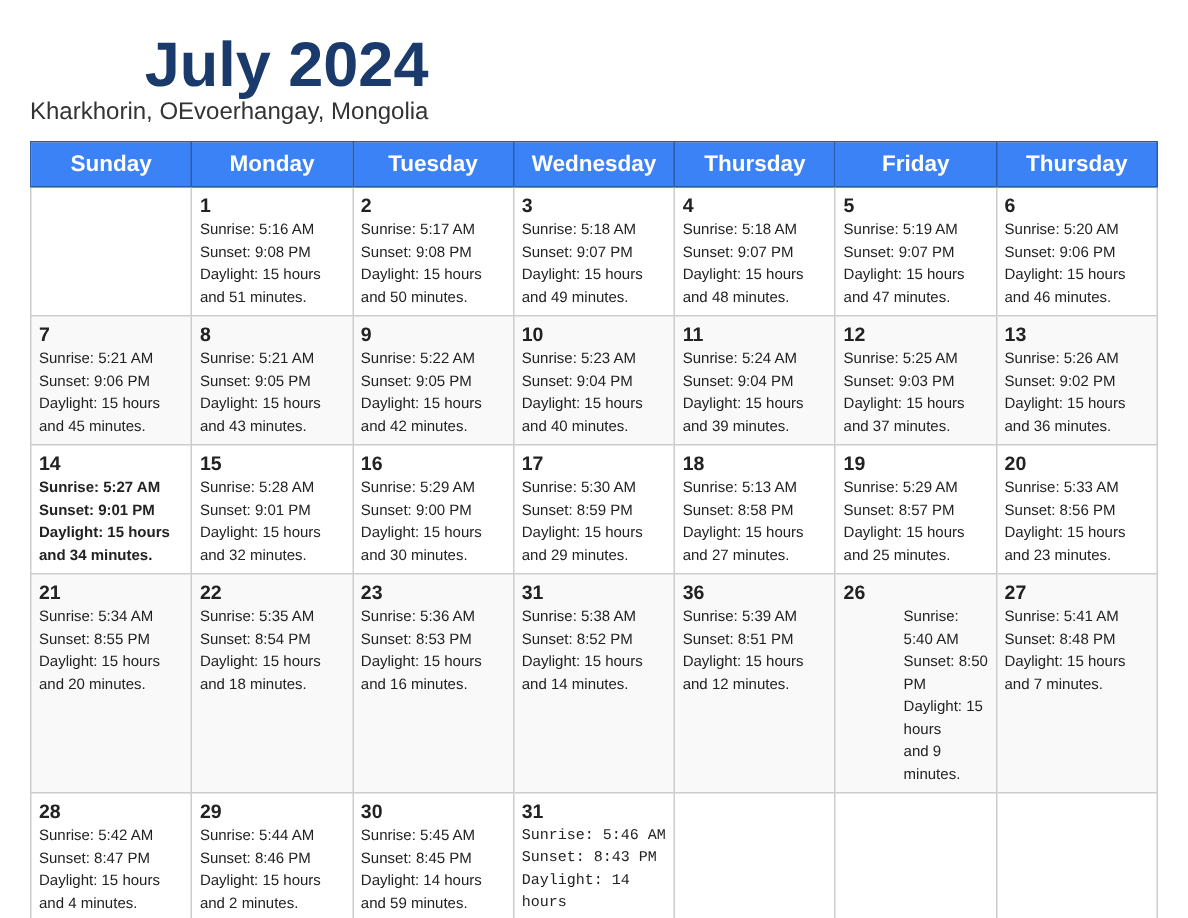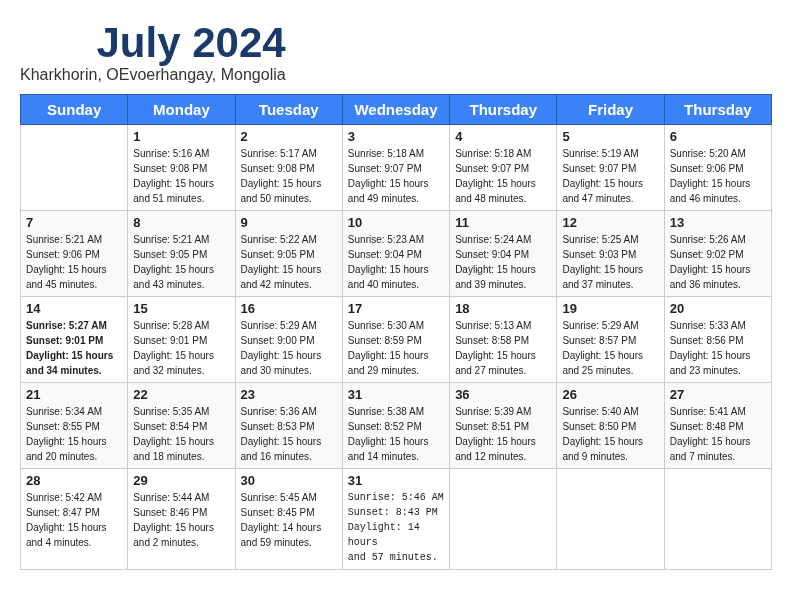"Sunrise: 5:40 AM" div.day-info { margin-left: none -> 40px }
